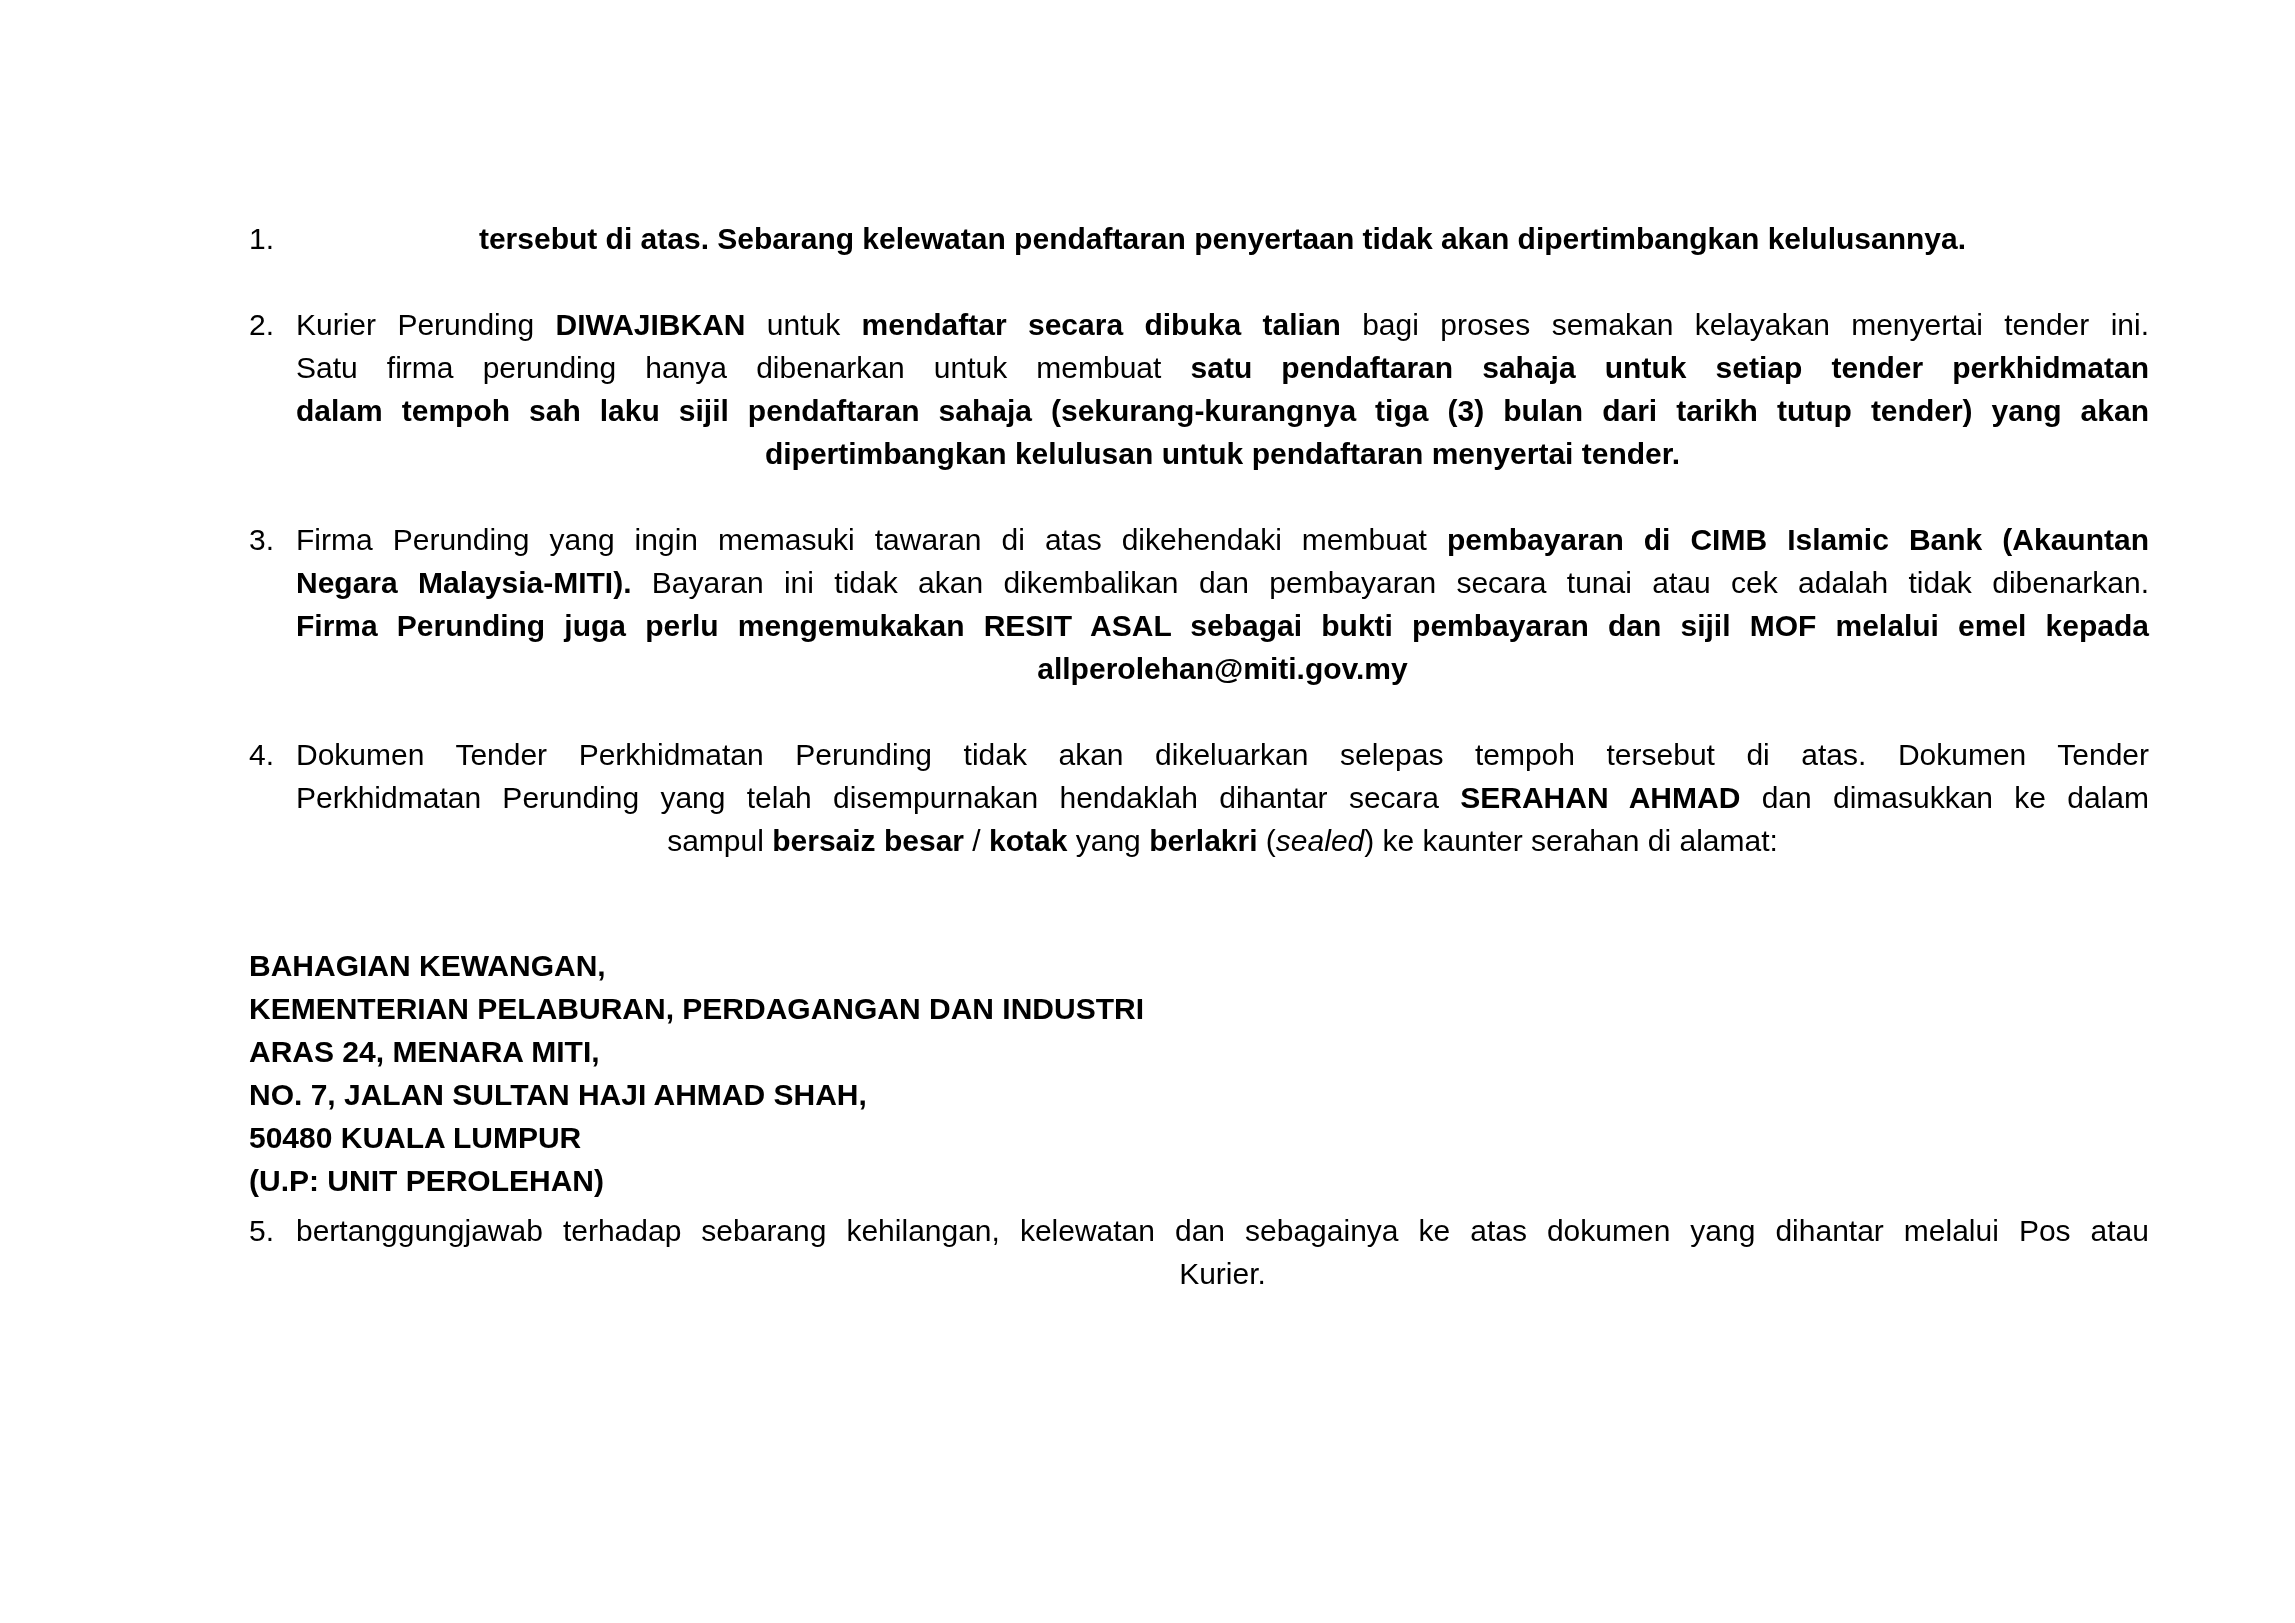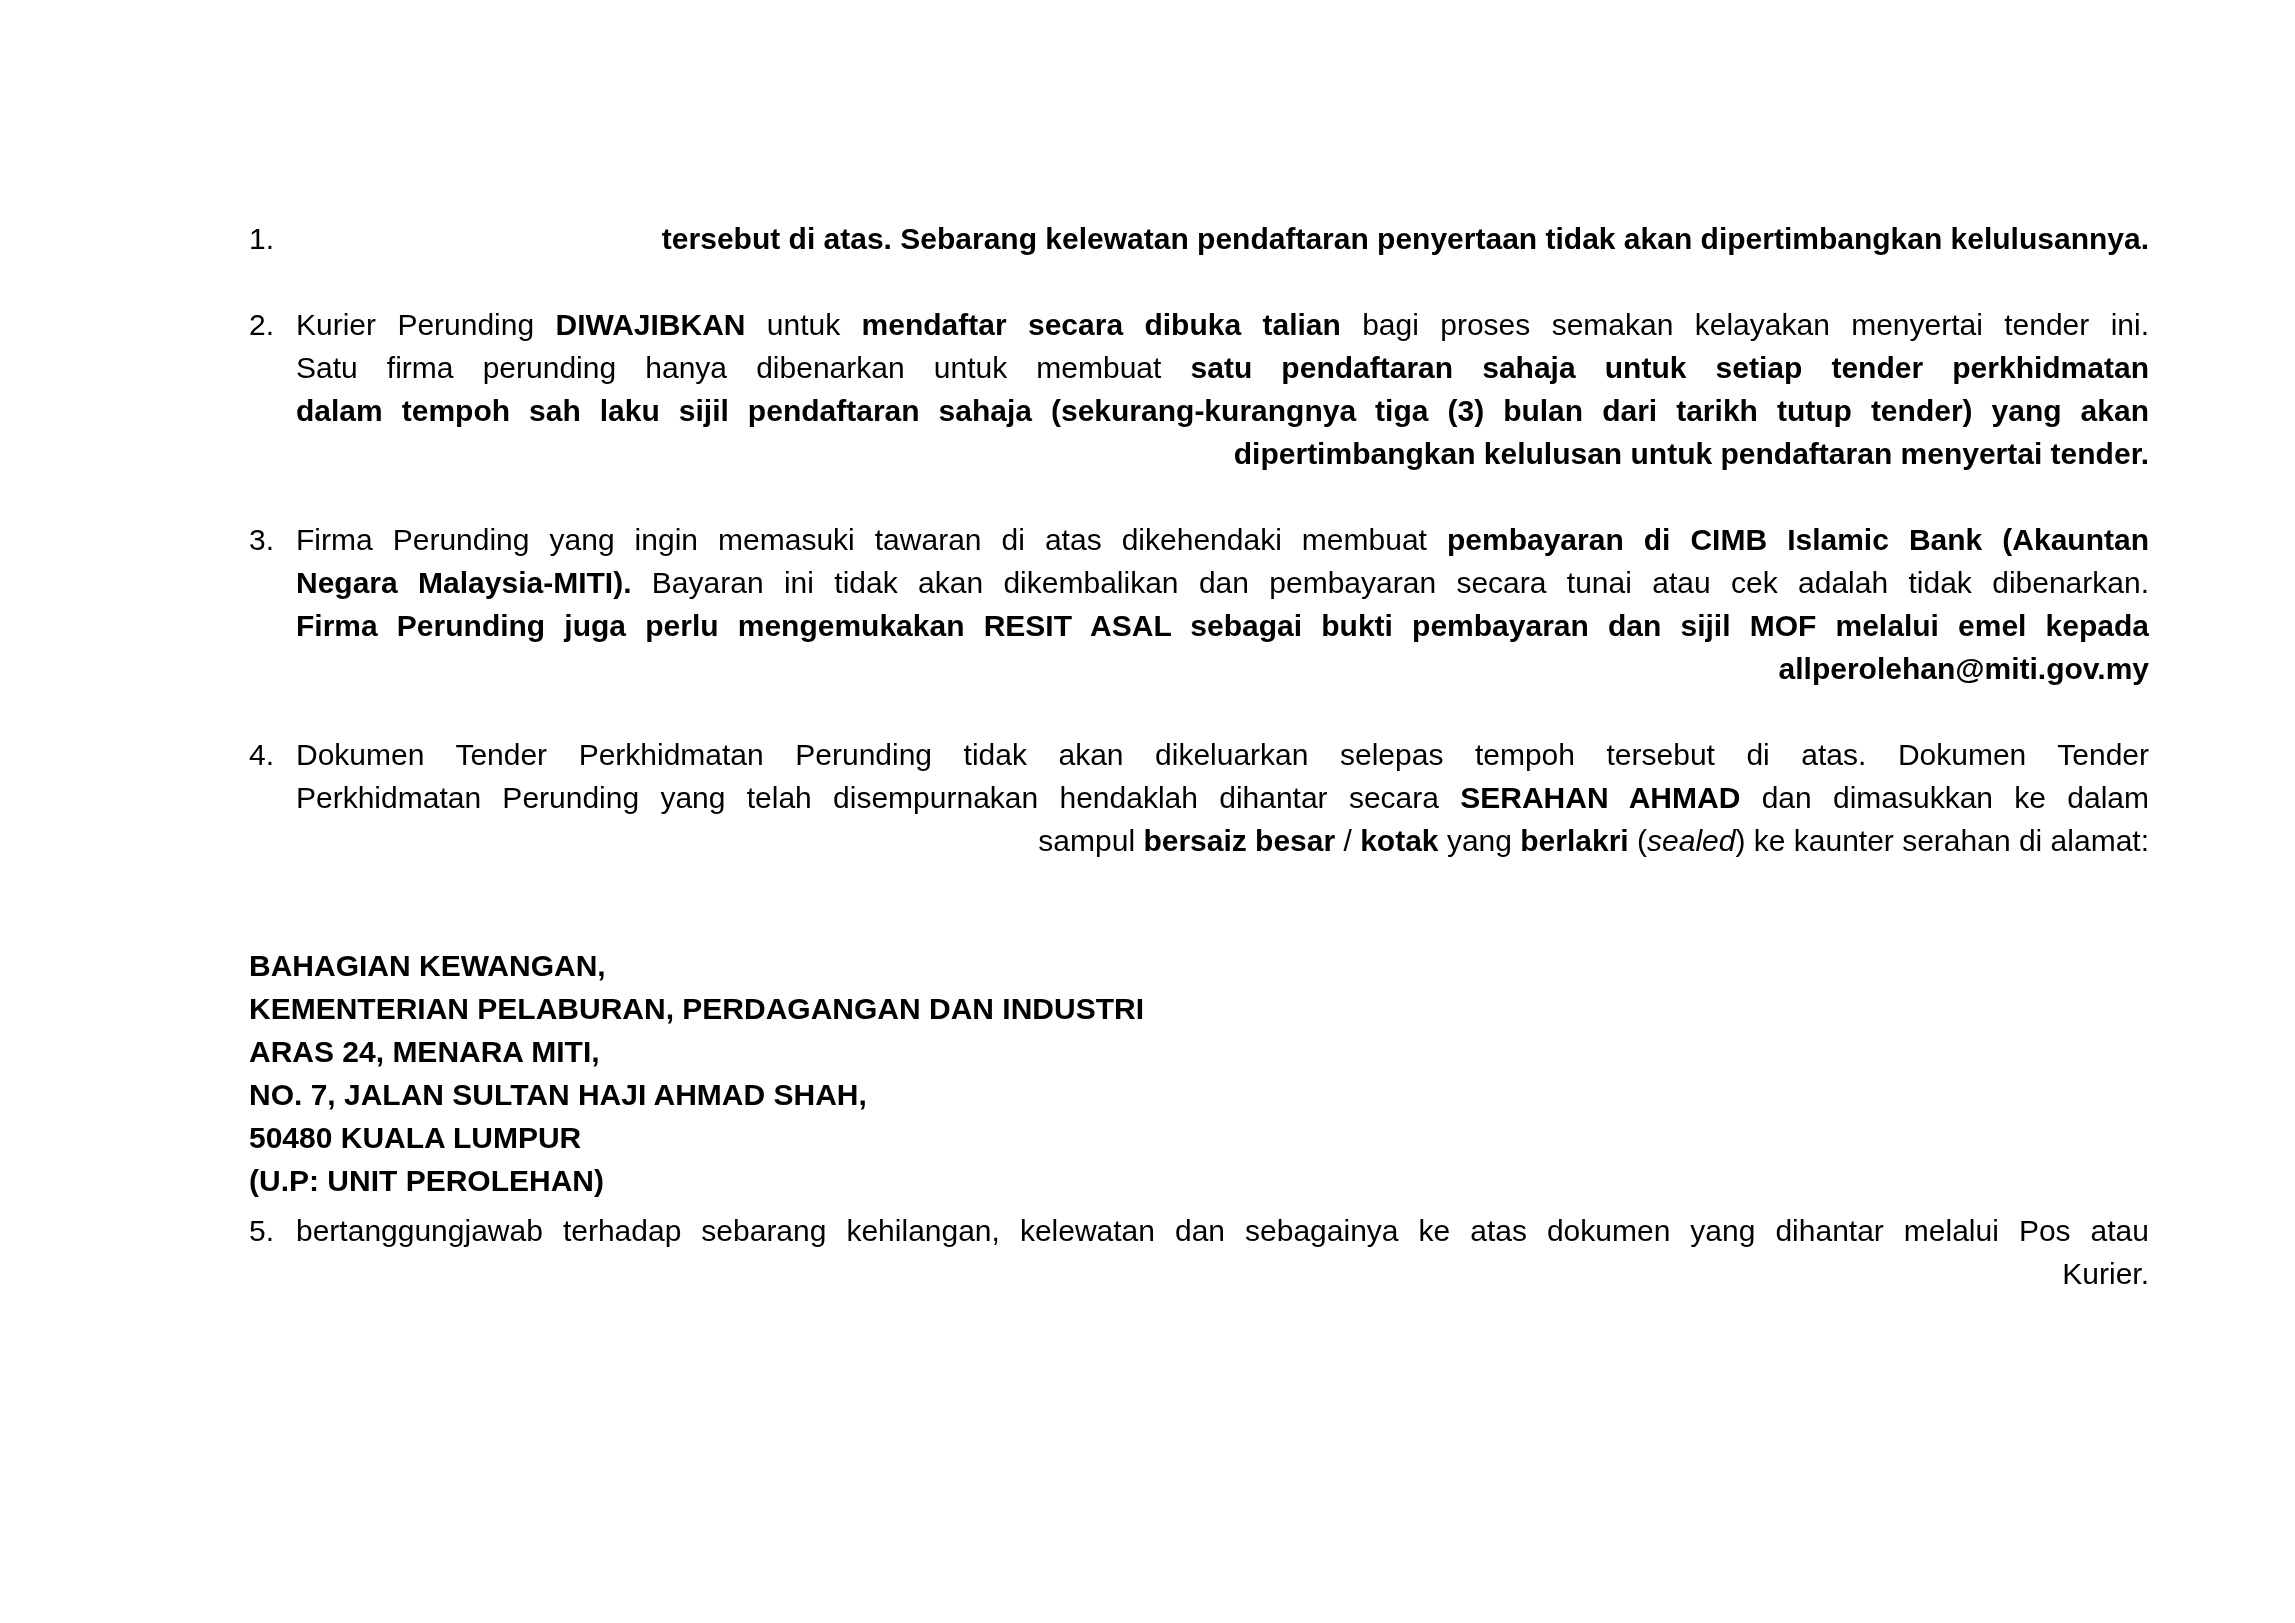"tersebut di atas. Sebarang kelewatan" .text-line { text-align: right -> center }
